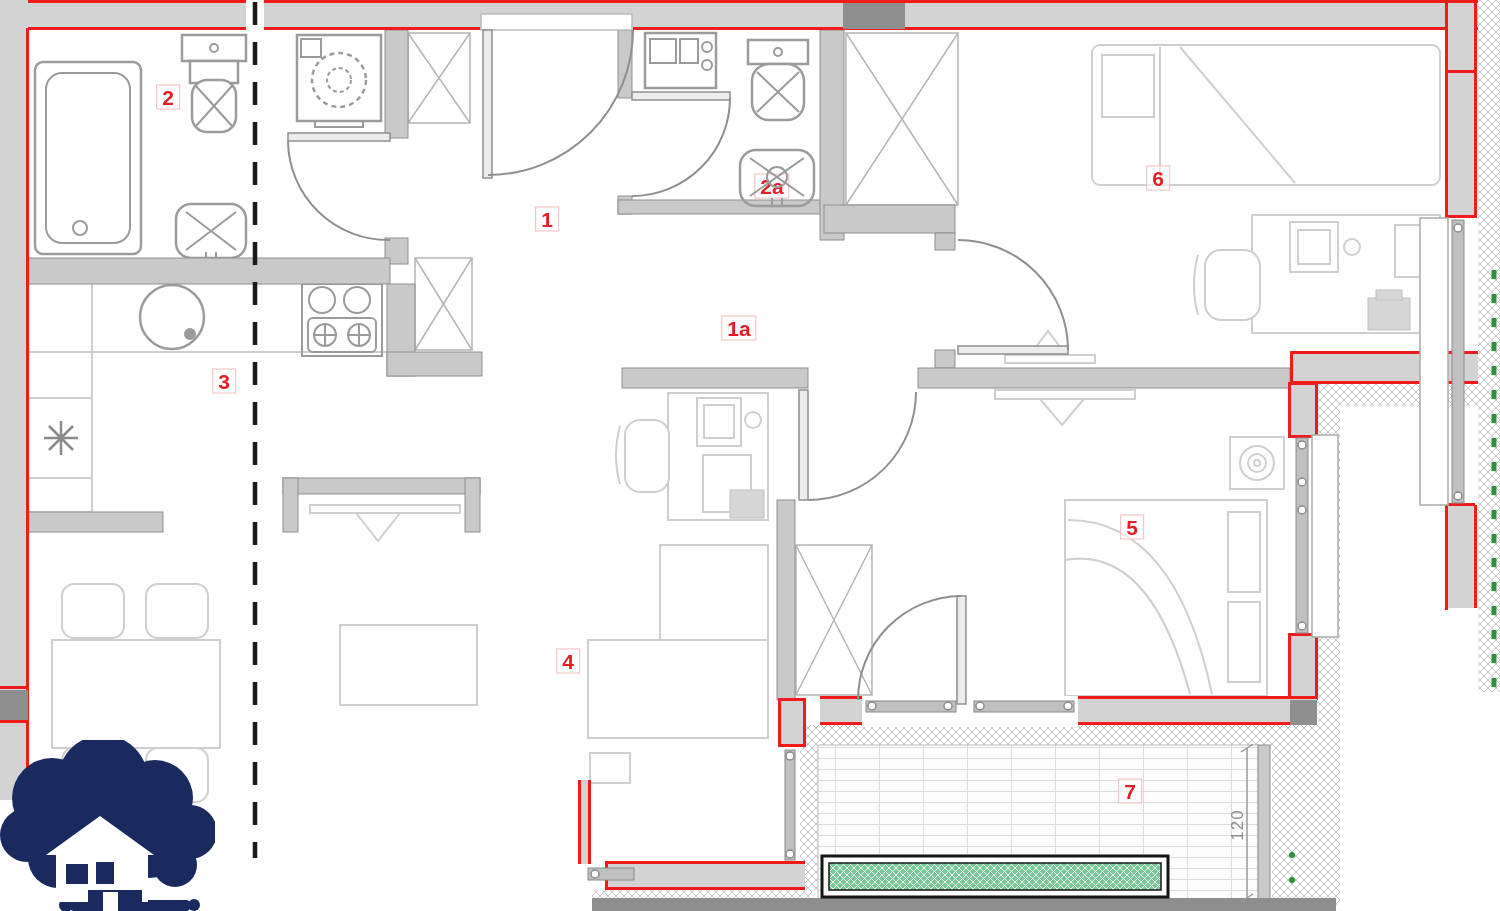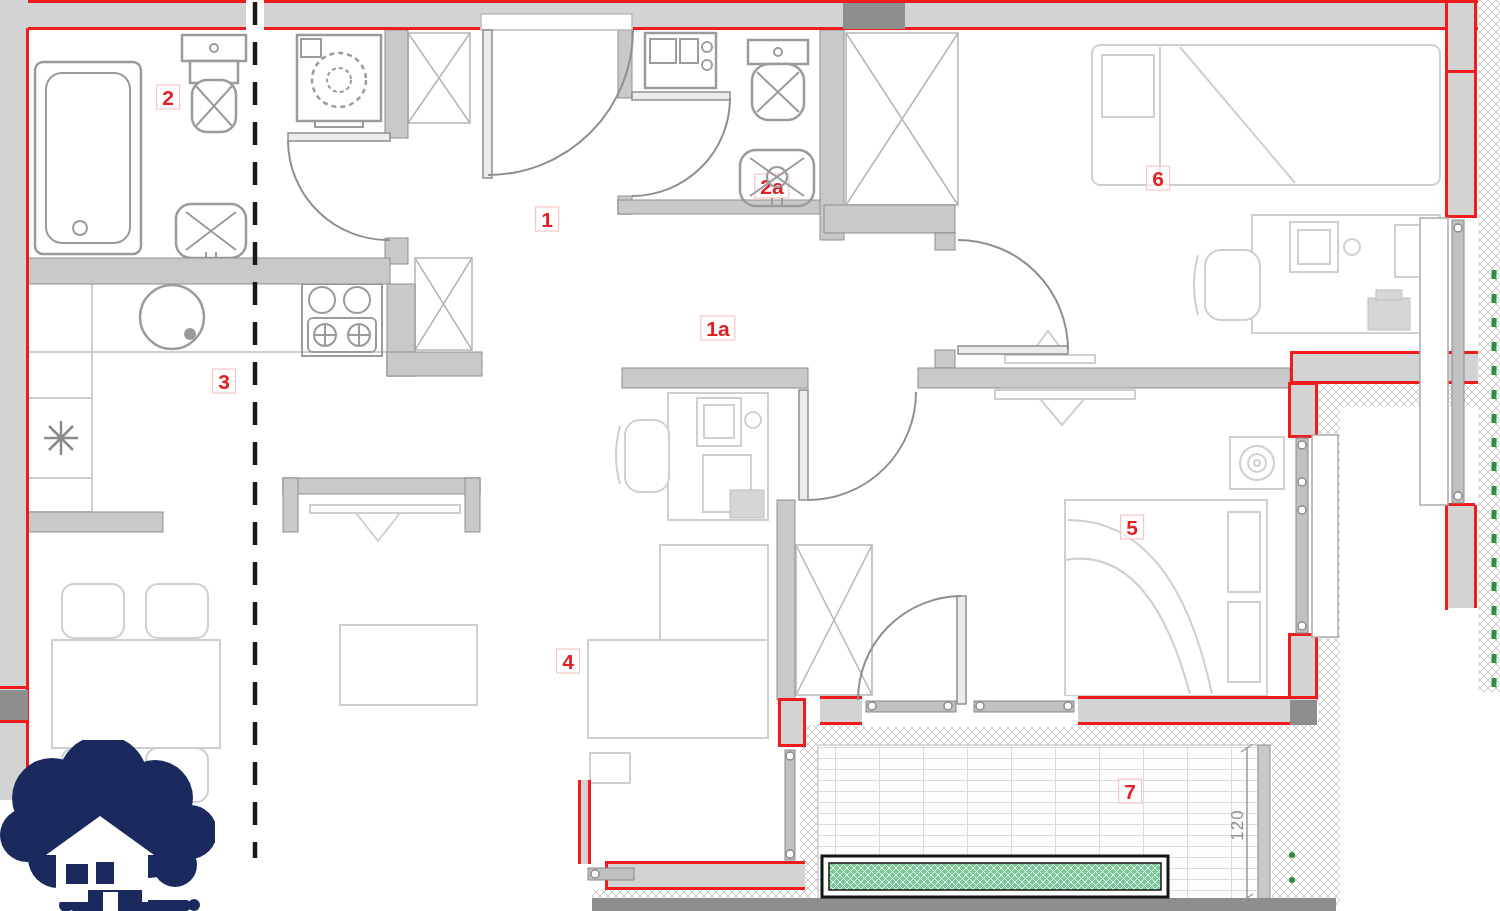"1a" div.room-label { left: 718px -> 739px }
